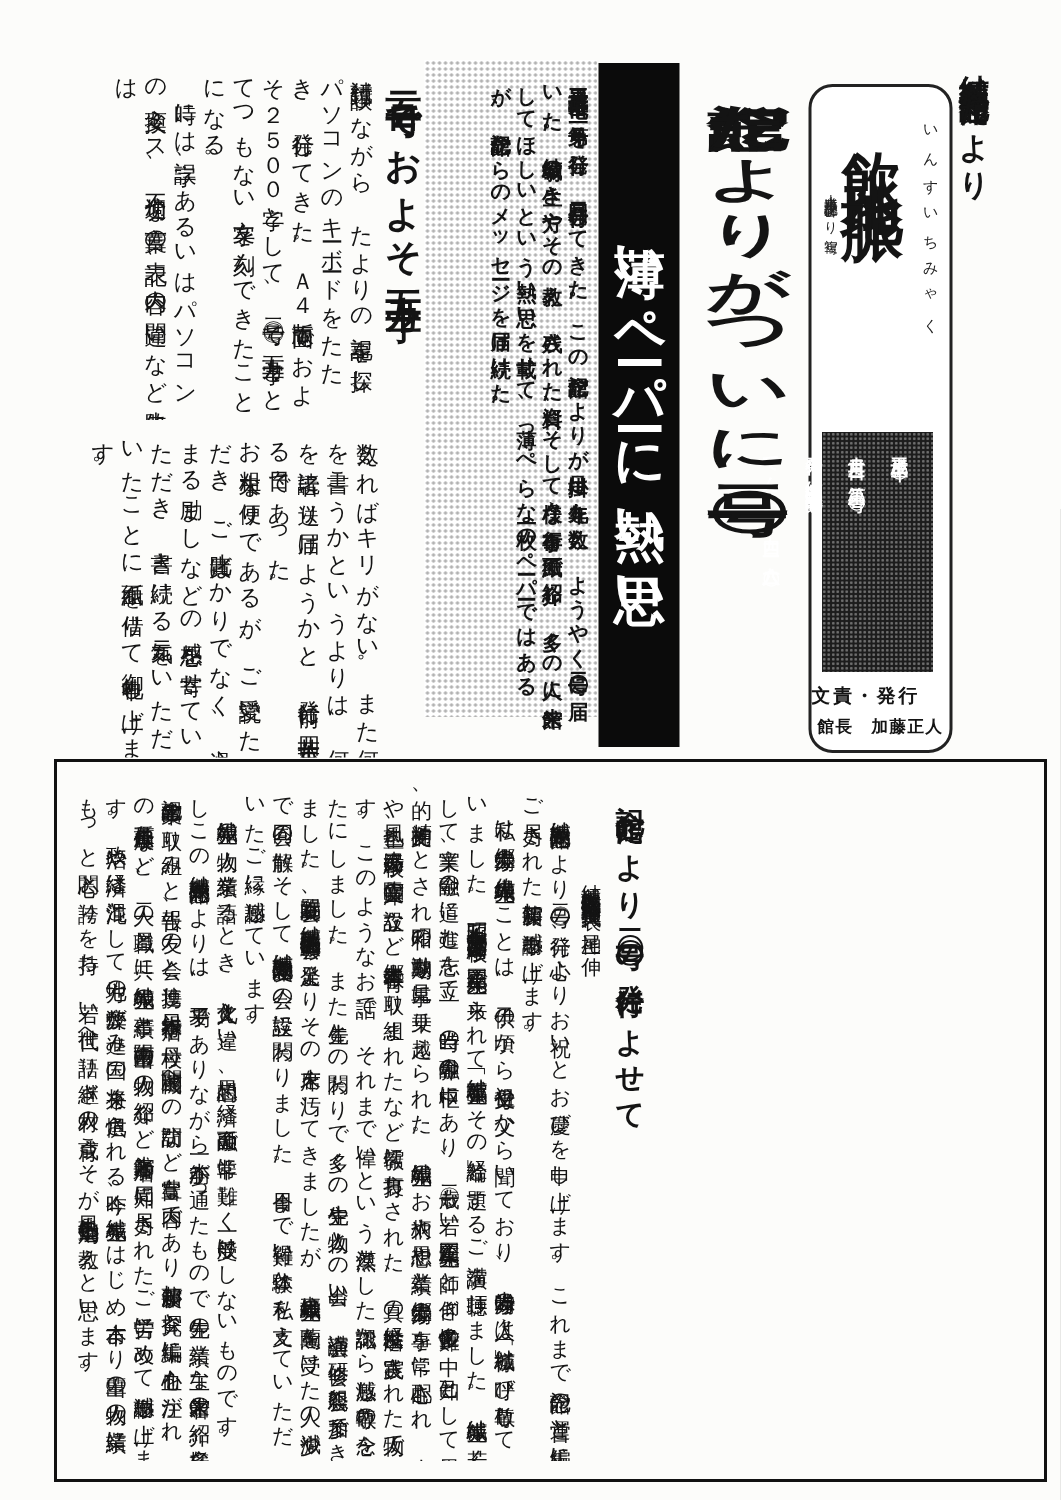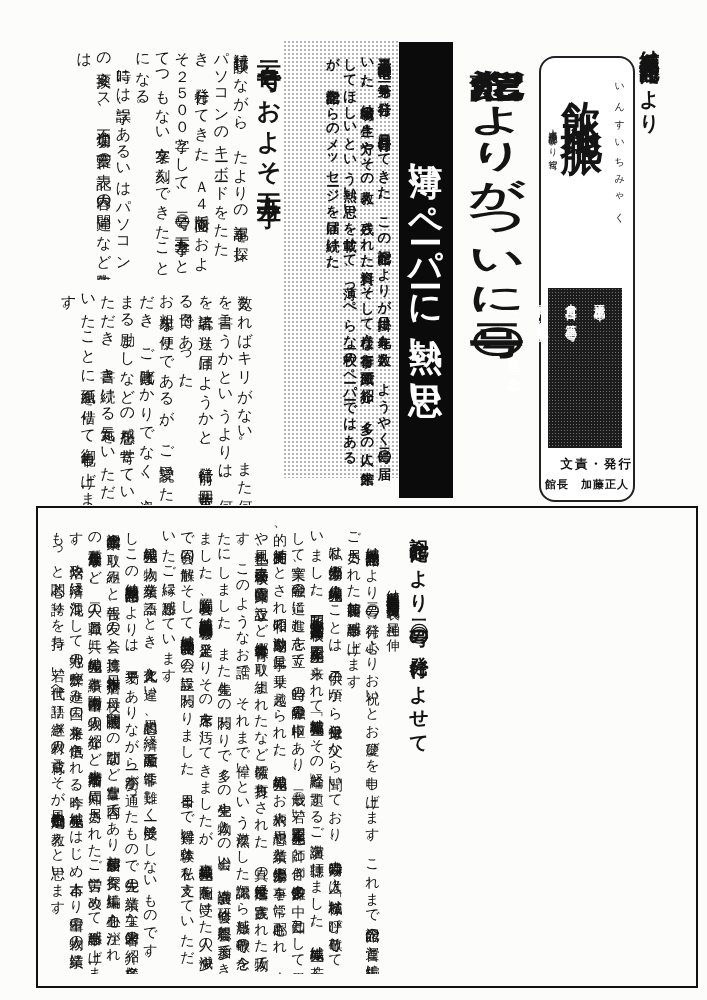"文責・発行" .pub-credit { text-align: right -> left }
